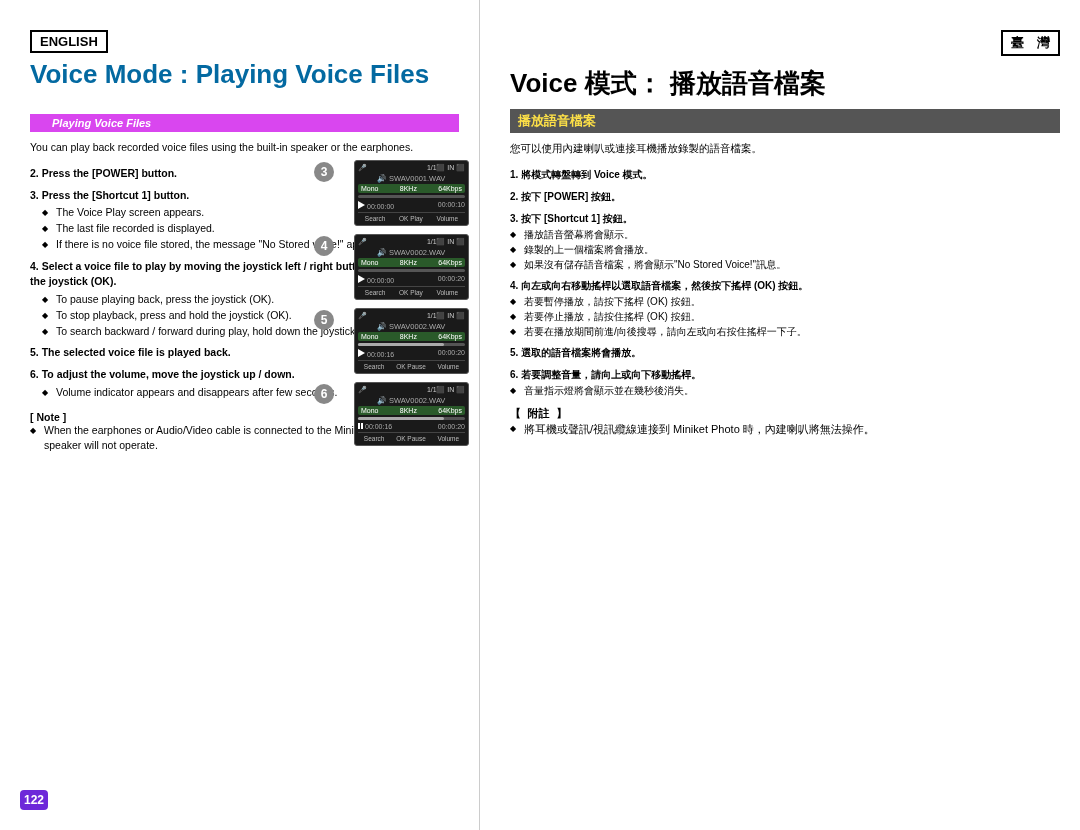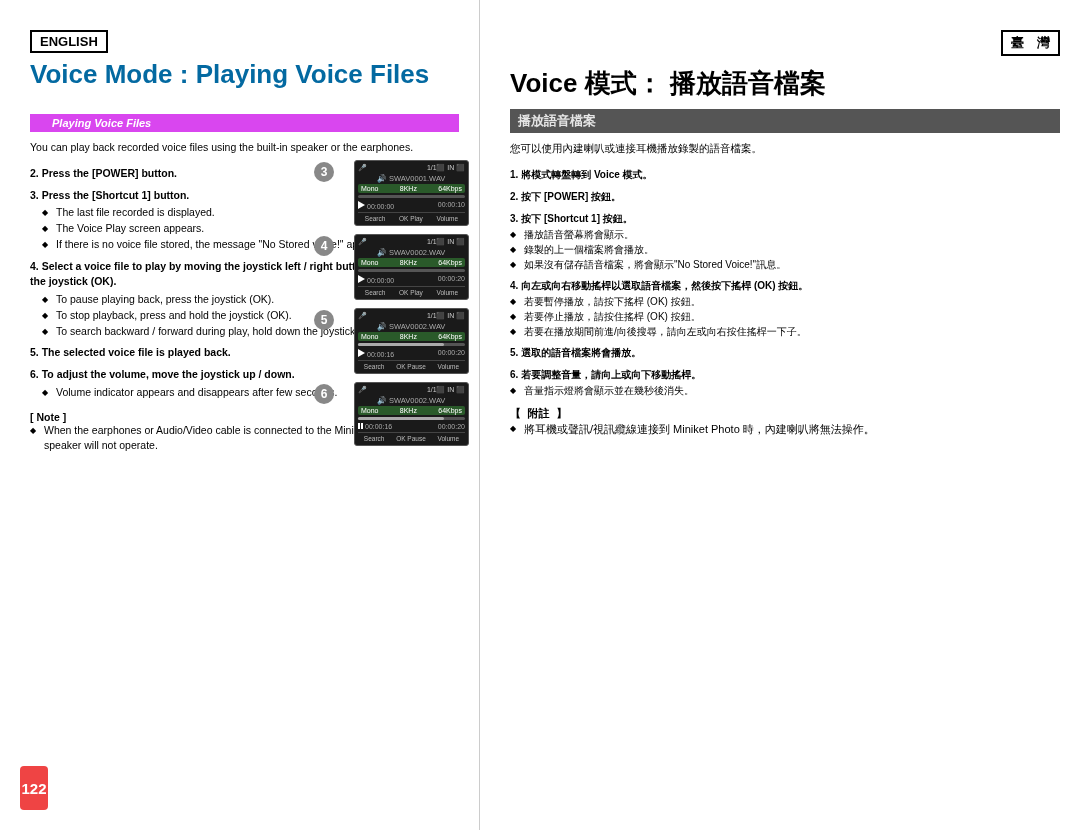"播放語音檔案" .section-header-right { color: #e5e5e5 -> #fde047 }
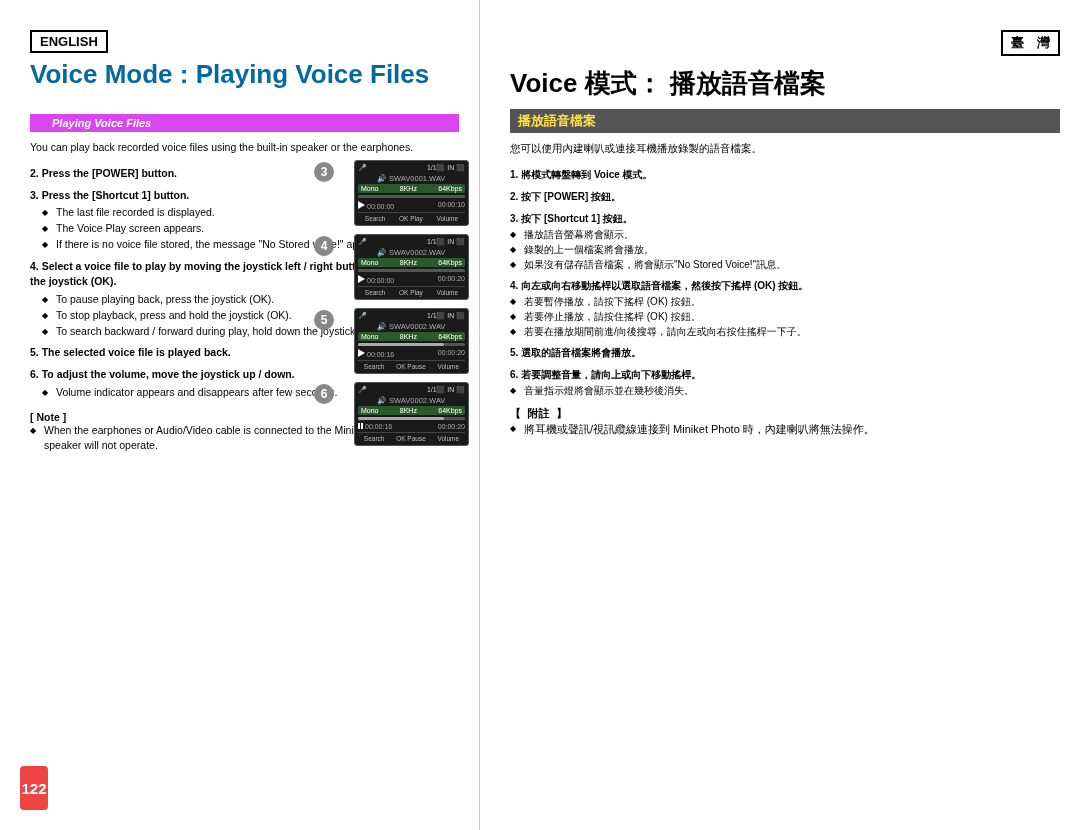"The last file recorded is" div.bullet-item { order: before "The Voice Play screen appears." -> after "The Voice Play screen appears." }
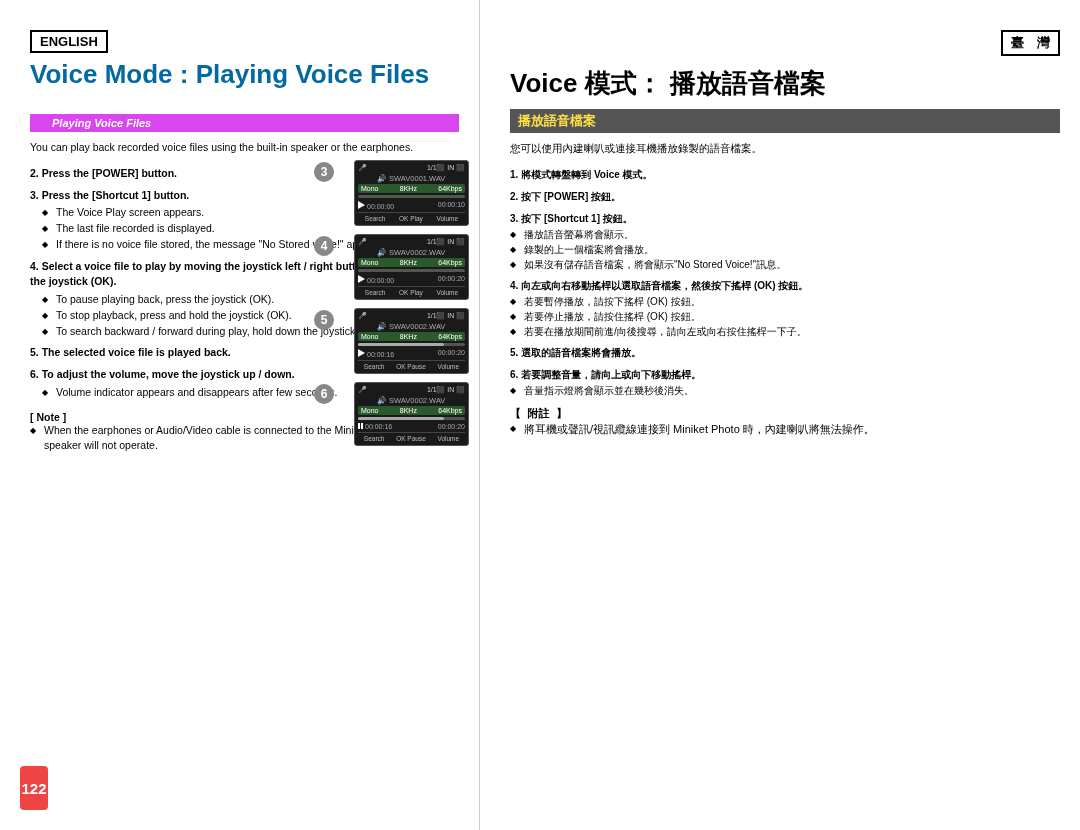"122" .page-num { background: #ef4444 -> #6d28d9; font-size: 15px -> 12px; height: 44px -> 20px }
